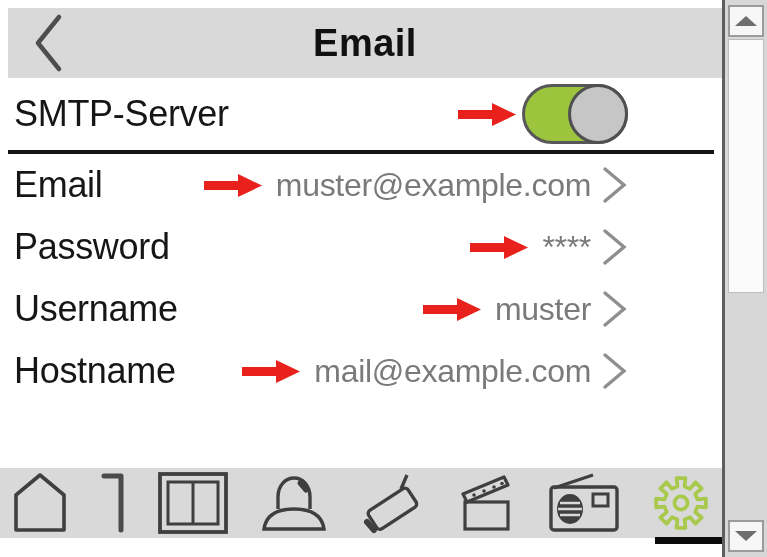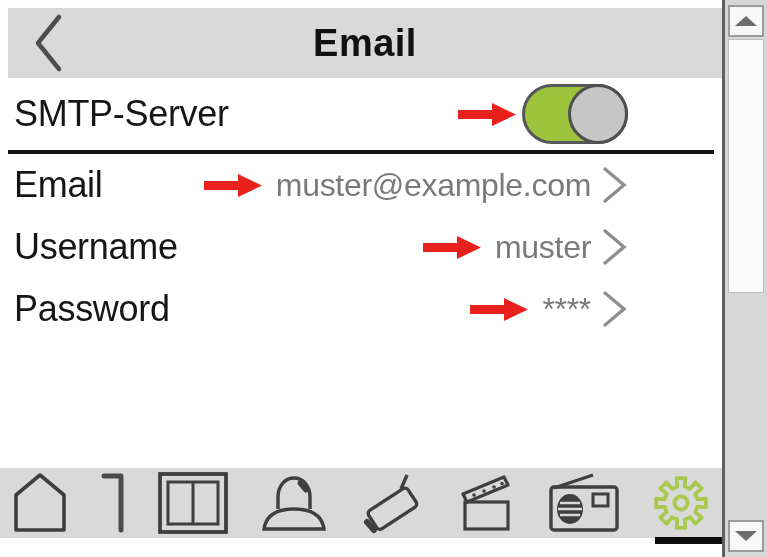"Username" div.row { order: before "Password" -> after "Password" }
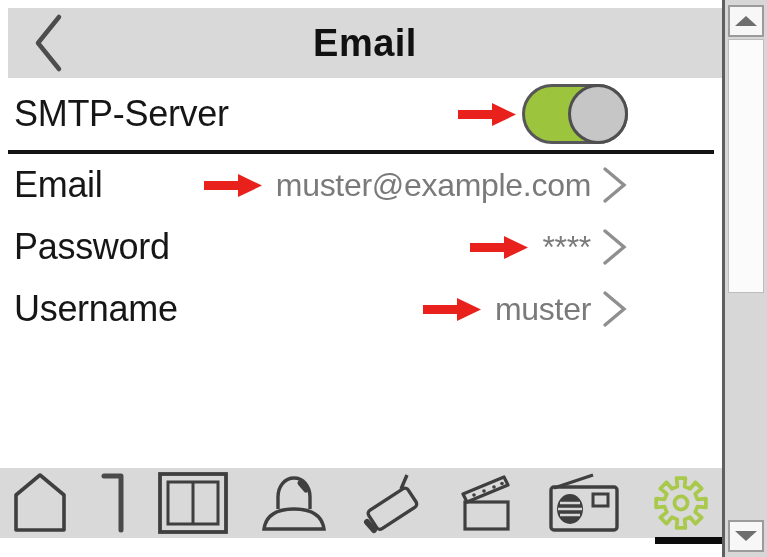"Hostname" div.row { html: none -> <div> <span>Hostname</span> <span></span> <svg> <g> <rect></rect> <polygon></polygon> </g> </svg> <span>mail@example.com</span> <svg> <polyline></polyline> </svg> </div> }
